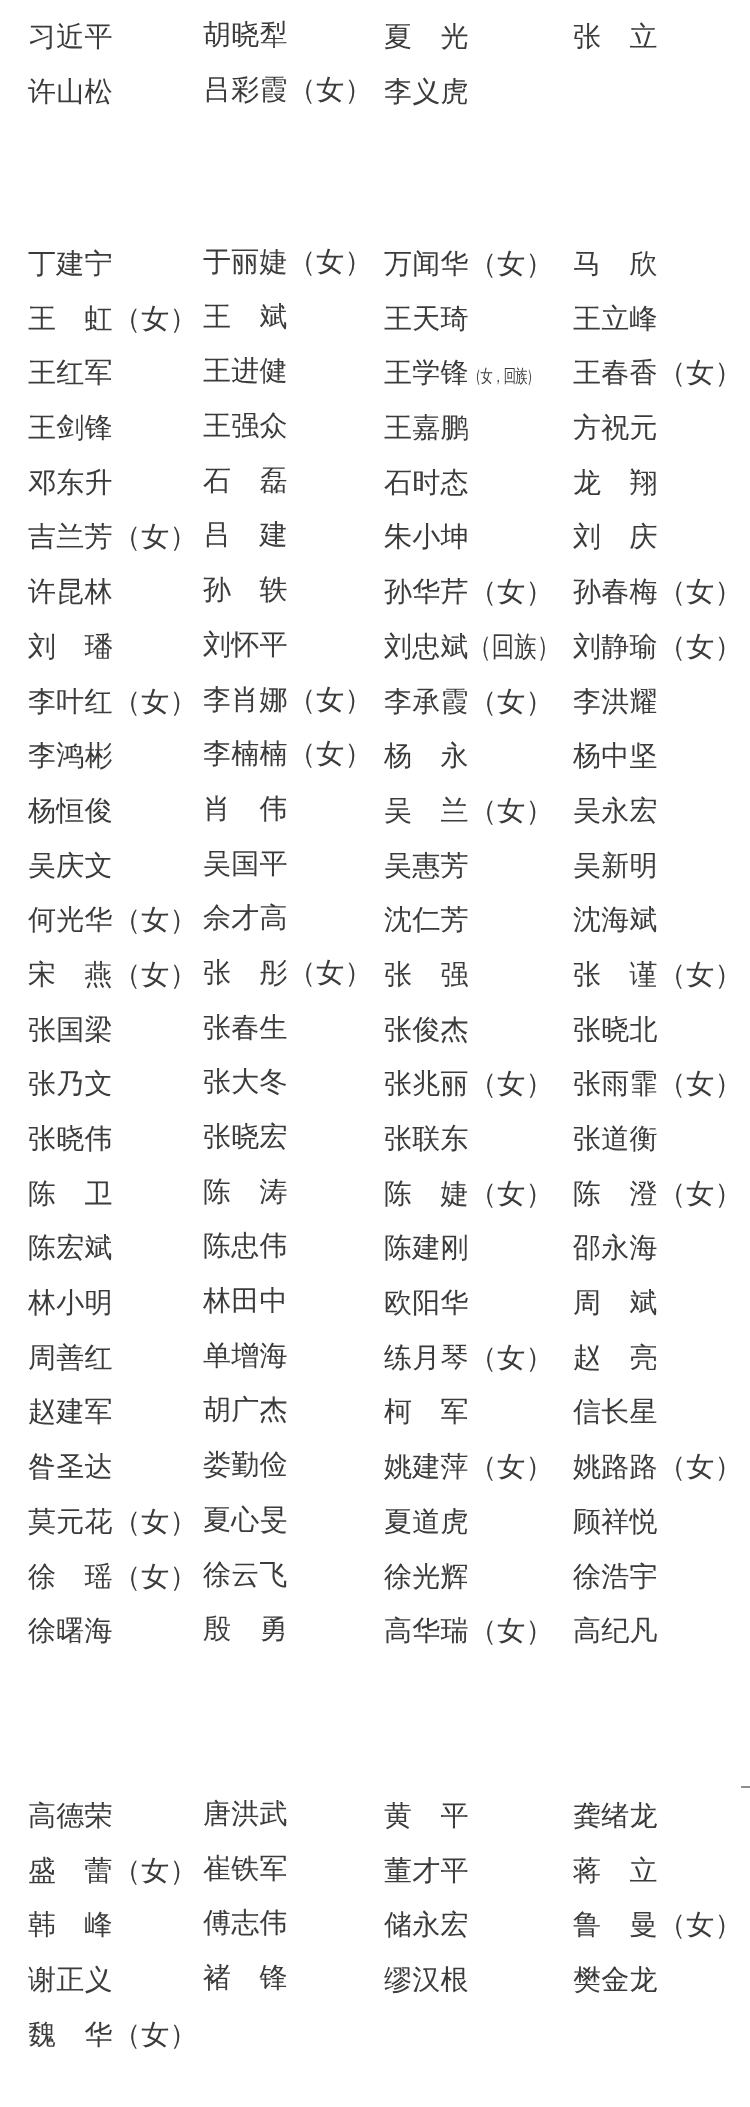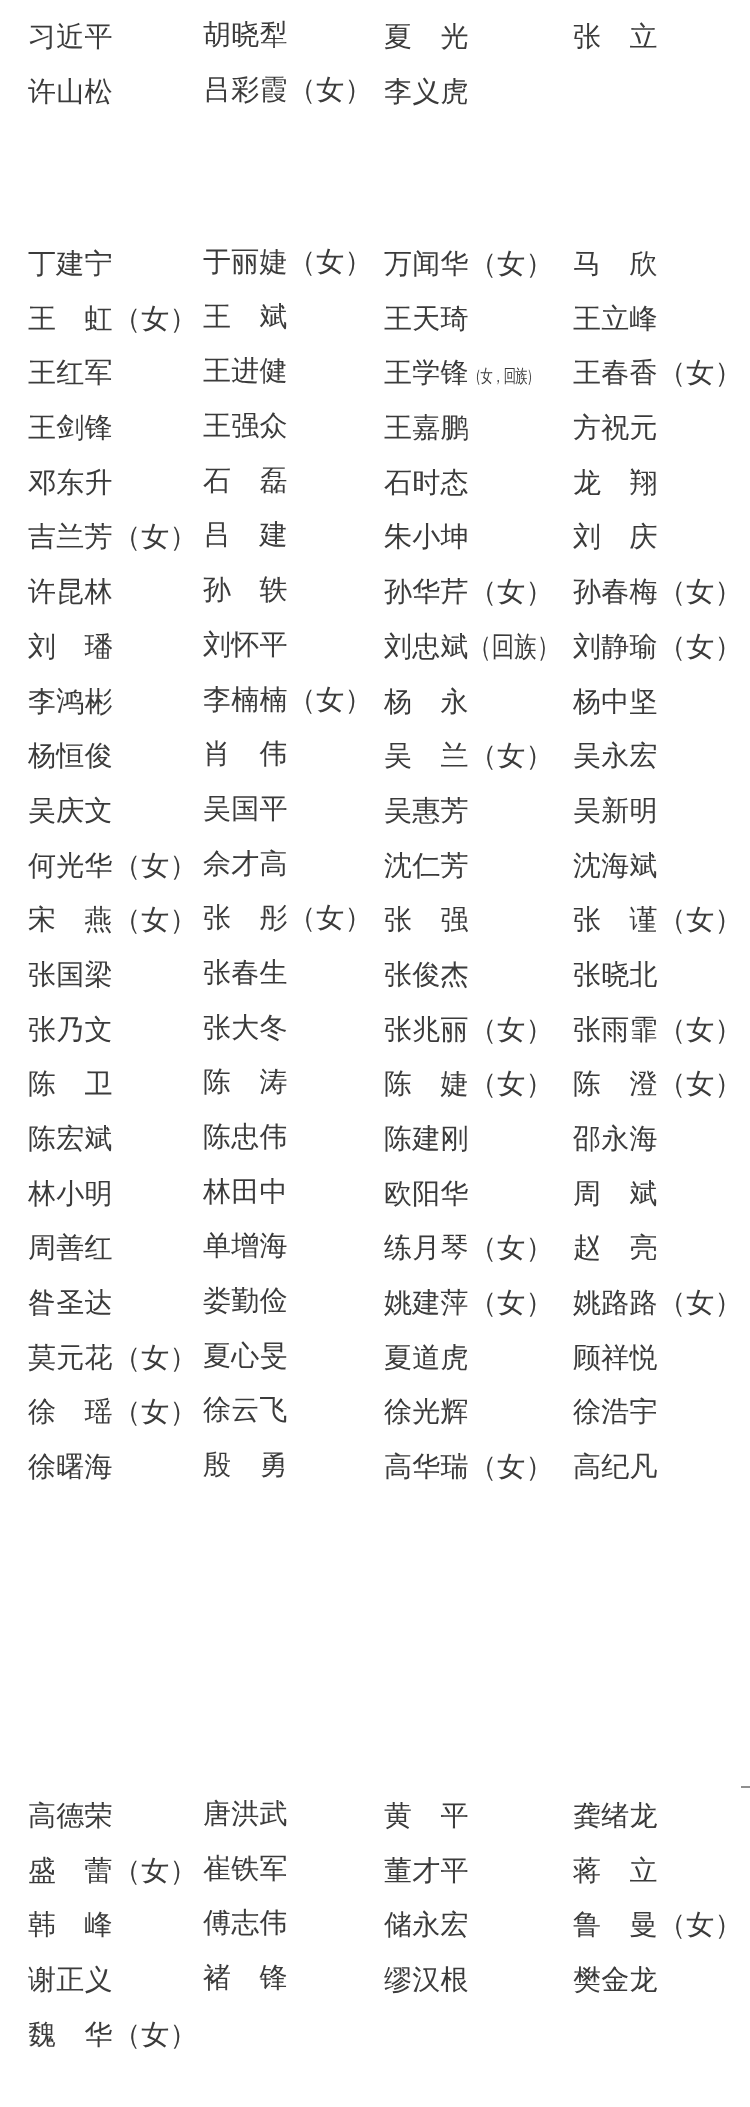"李叶红（女）" div.row { html: none -> <div> <span>李叶红（女）</span> <span>李肖娜（女）</span> <span>李承霞（女）</span> <span>李洪耀</span> </div> }
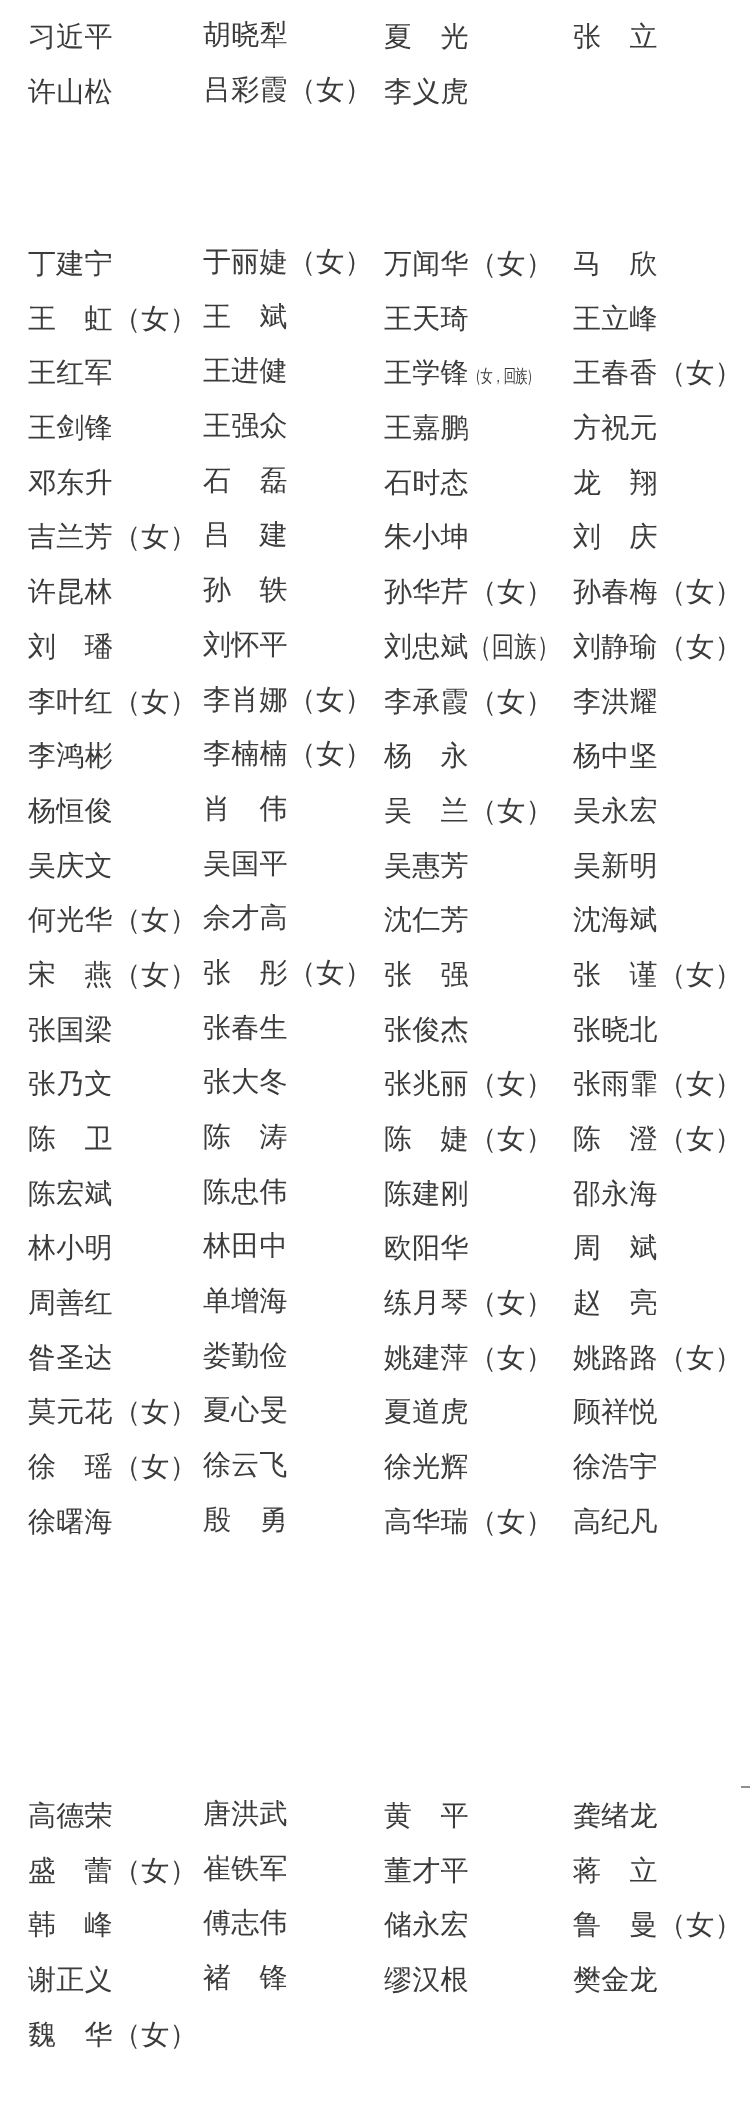"张晓伟" div.row { html: none -> <div> <span>张晓伟</span> <span>张晓宏</span> <span>张联东</span> <span>张道衡</span> </div> }
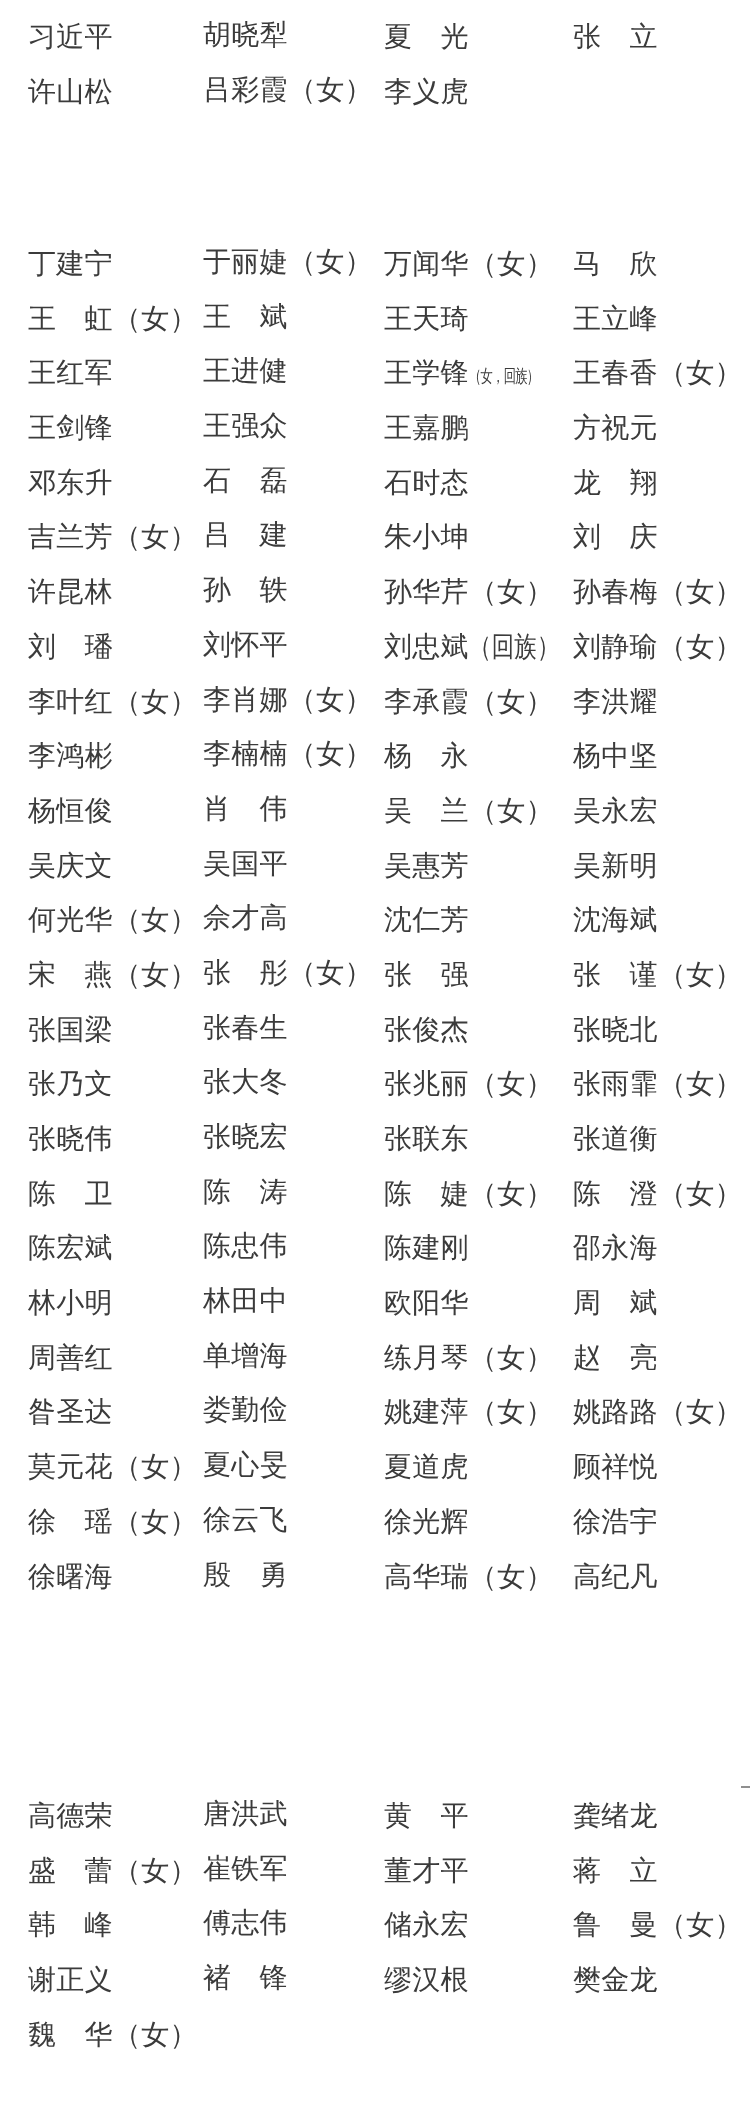"赵建军" div.row { html: none -> <div> <span>赵建军</span> <span>胡广杰</span> <span>柯 军</span> <span>信长星</span> </div> }
